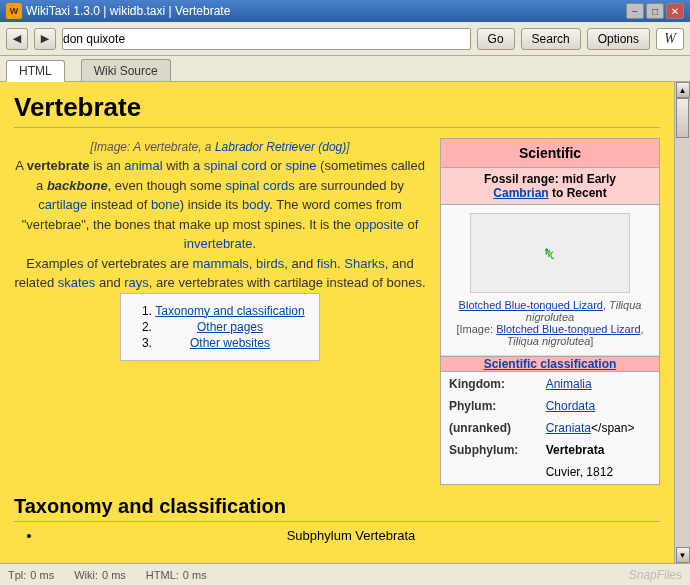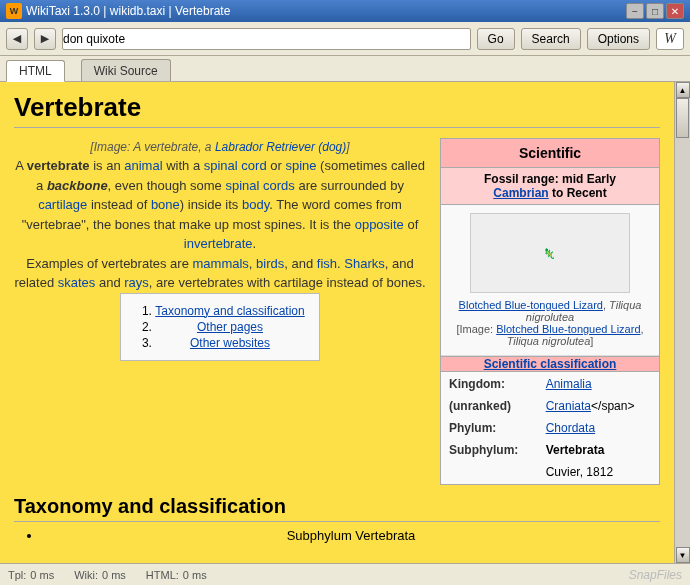"(unranked)" tr { order: before "Phylum:" -> after "Phylum:" }
